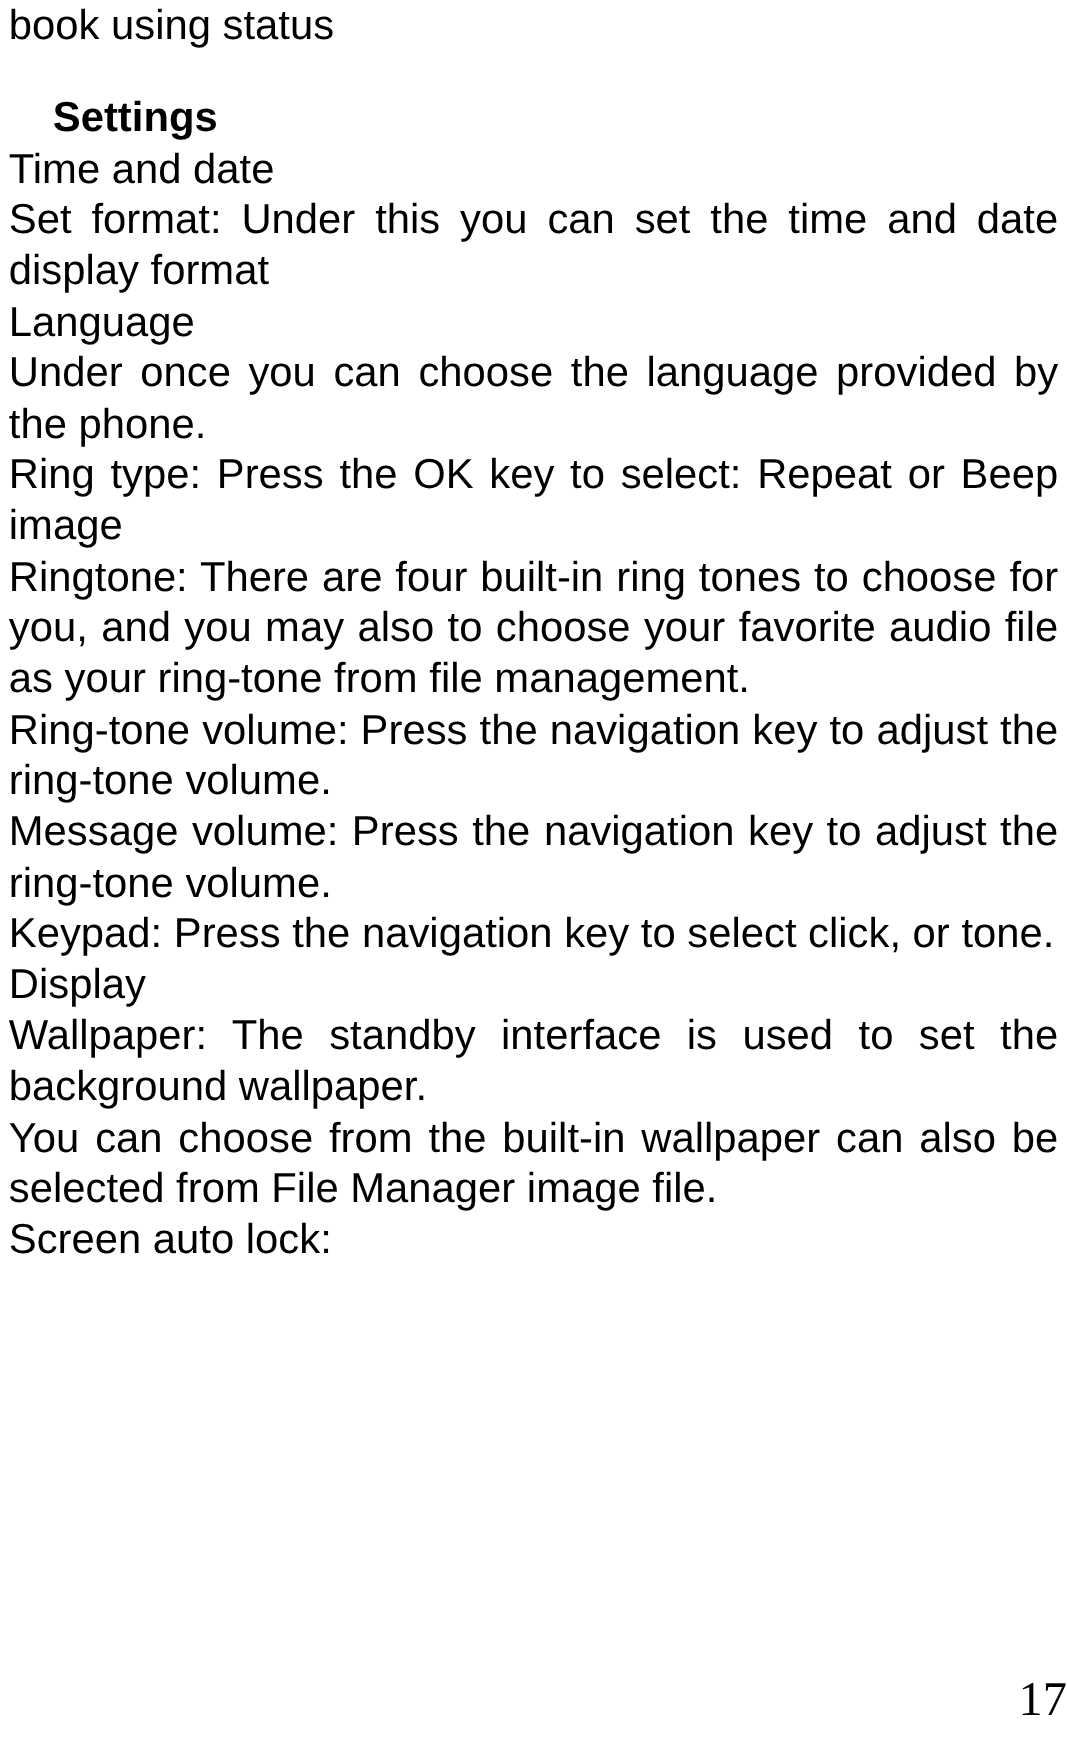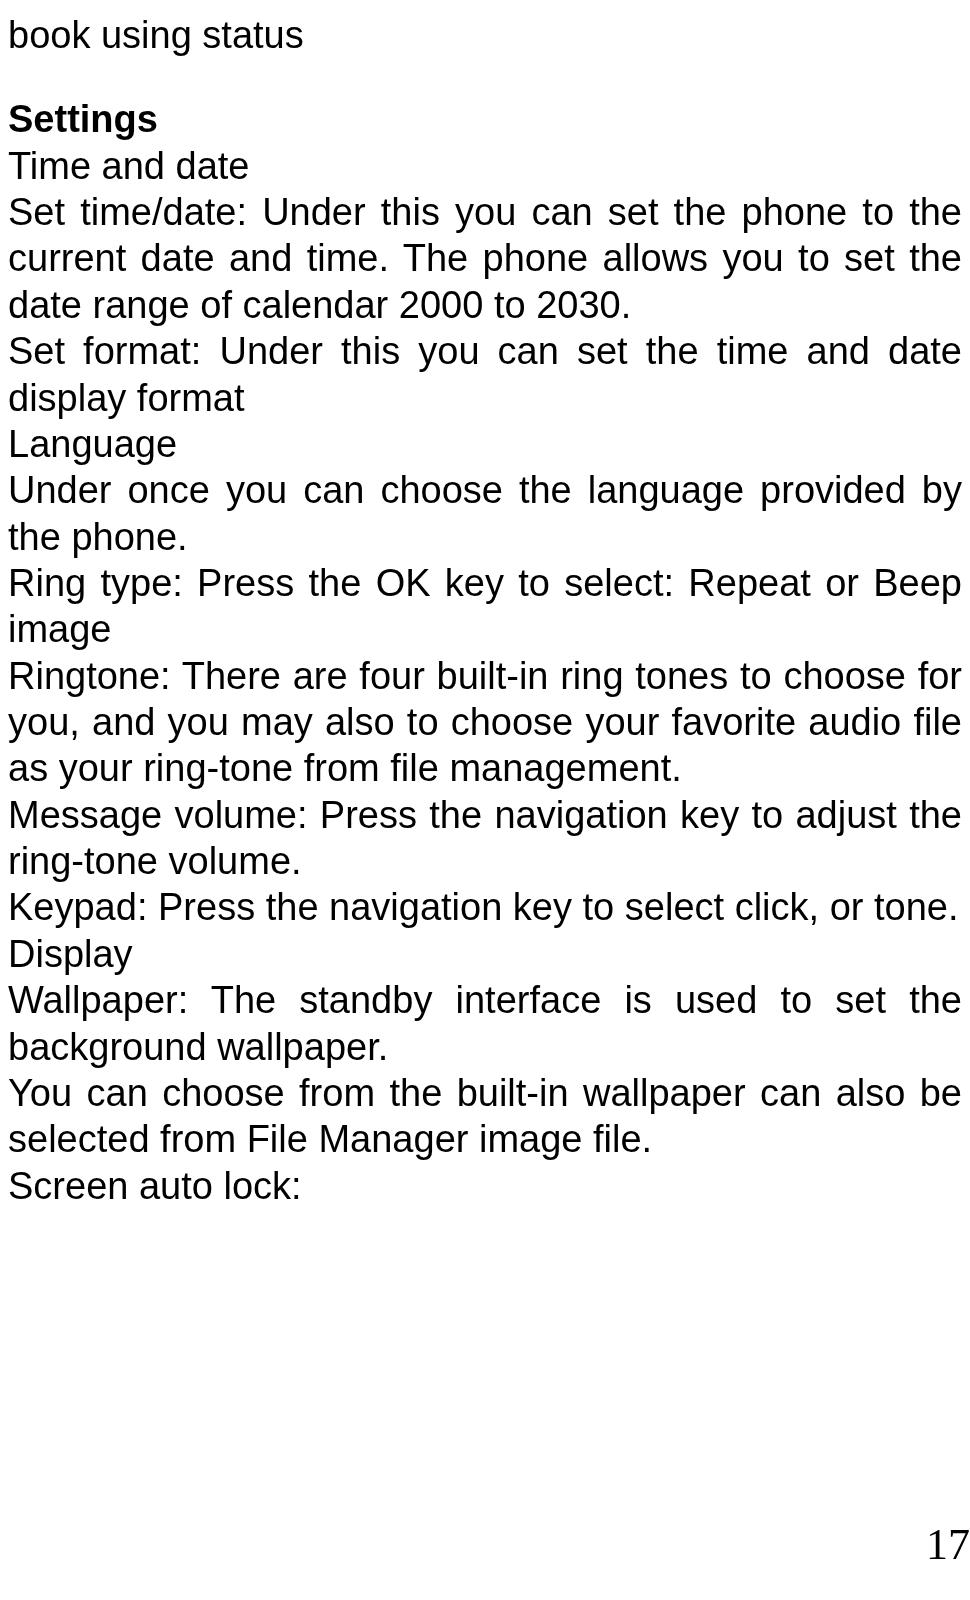"book using status" .content { padding: 12px 8px -> 0 8px }
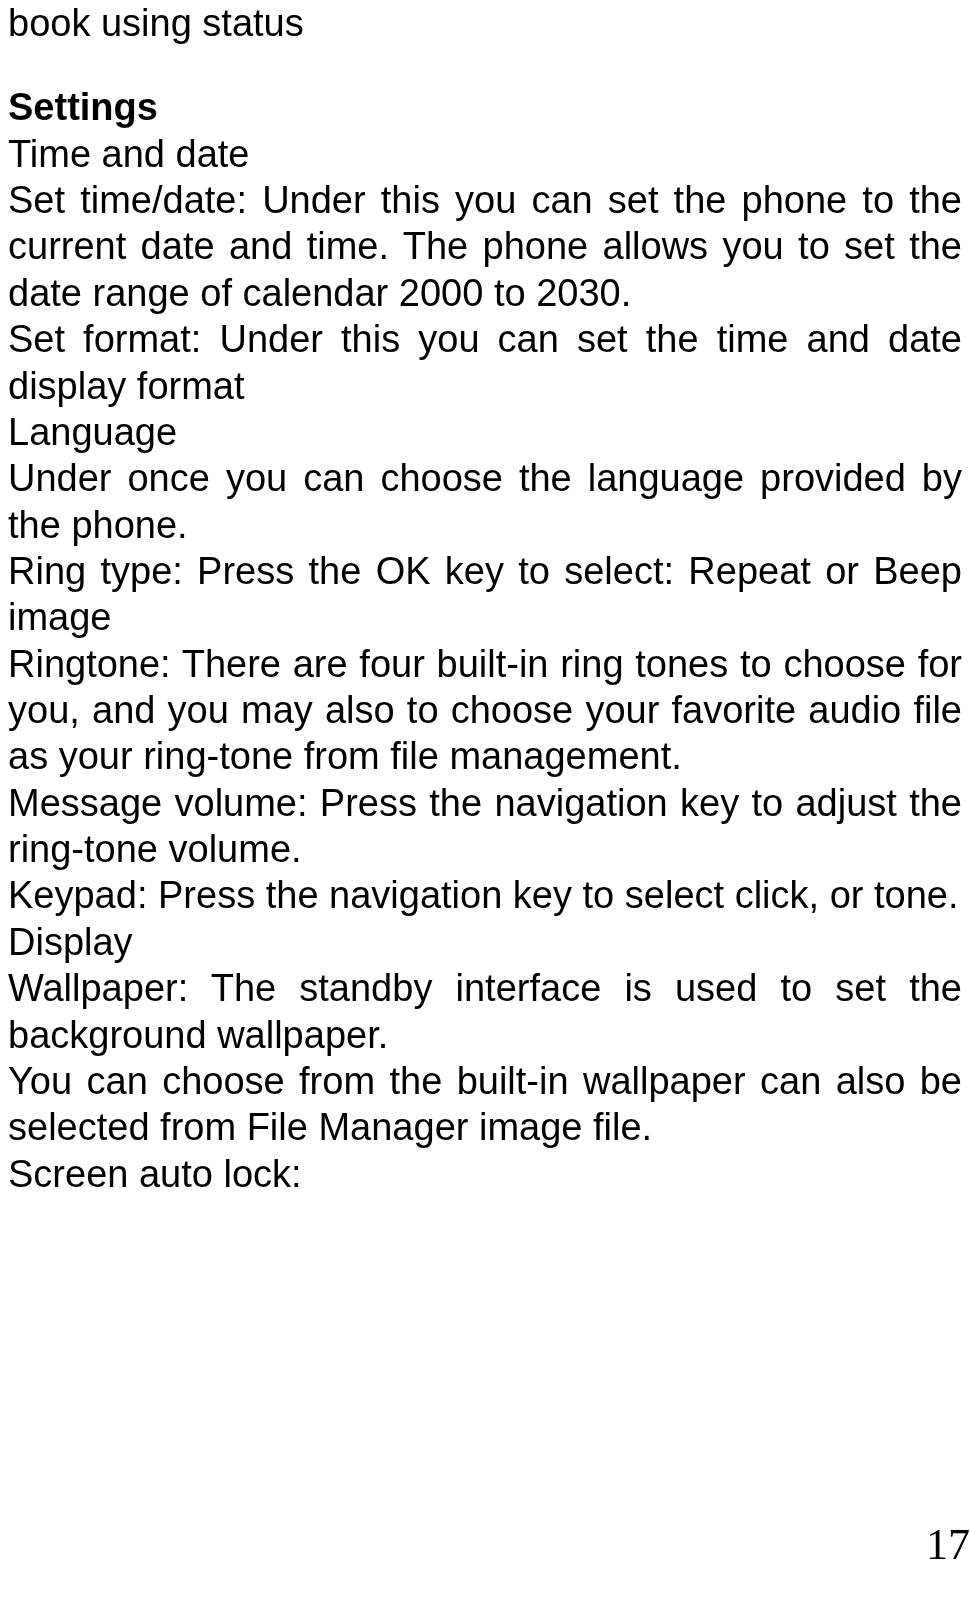"Settings" .bold { margin-left: none -> 40px }
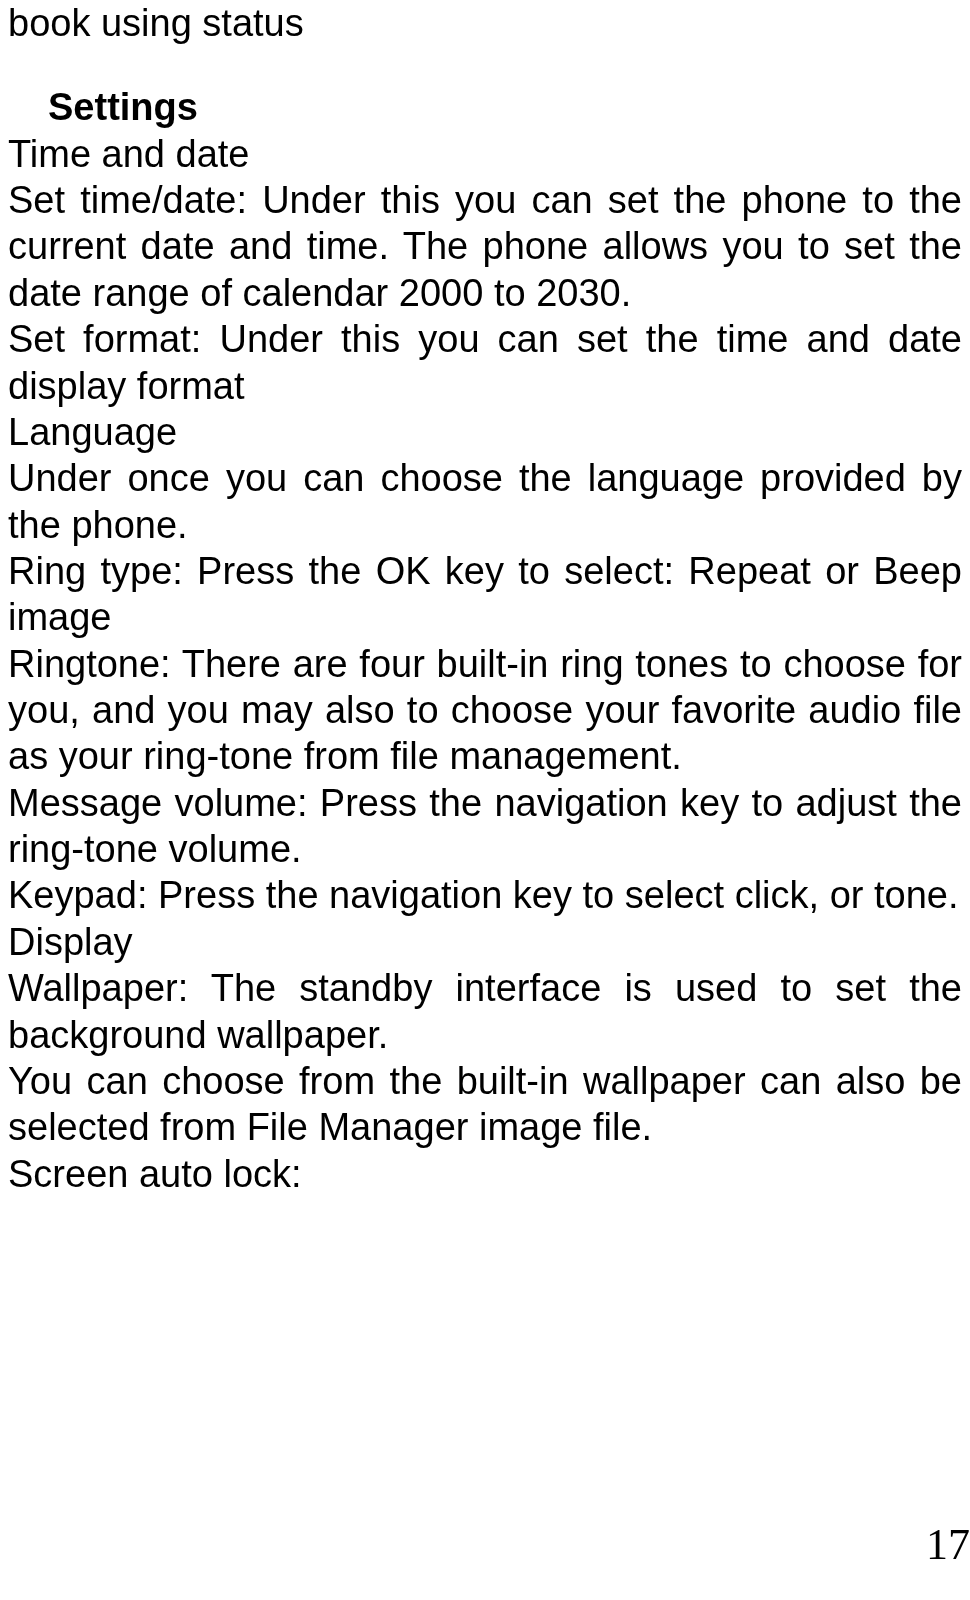"Set time/date: Under this you" div.line { html: <div>Set time/date: Under this you can set the phone to the current date and time. The phone allows you to set the date range of calendar 2000 to 2030.</div> -> none }
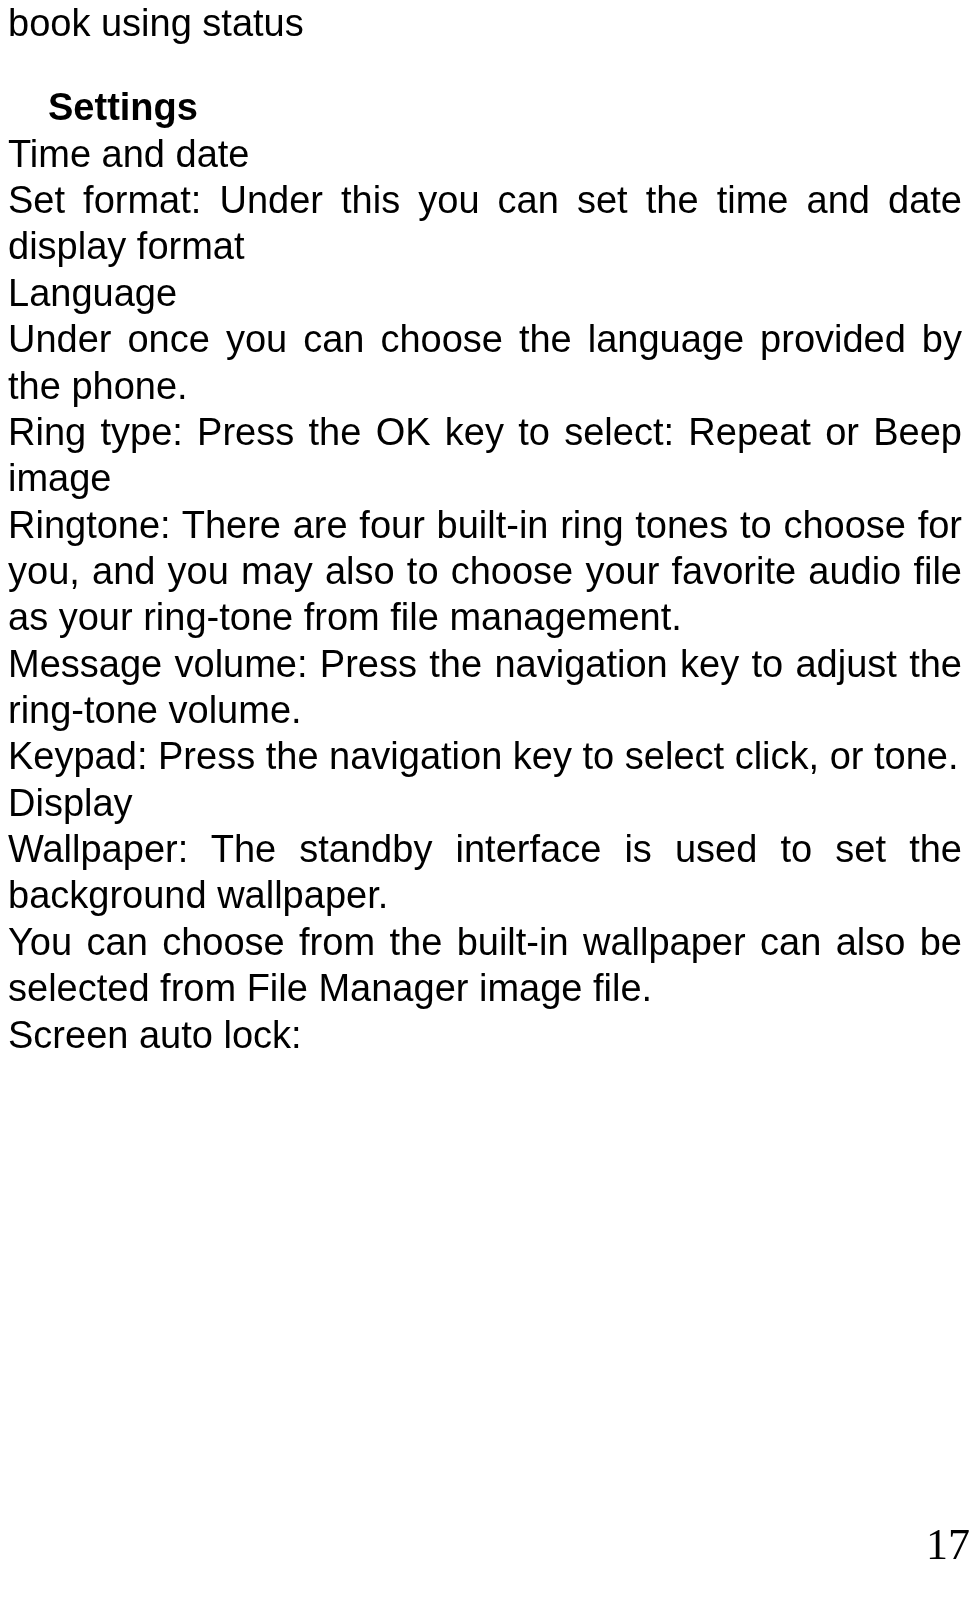"Ring-tone volume: Press the navigation" div.line { html: none -> <div>Ring-tone volume: Press the navigation key to adjust the ring-tone volume.</div> }
